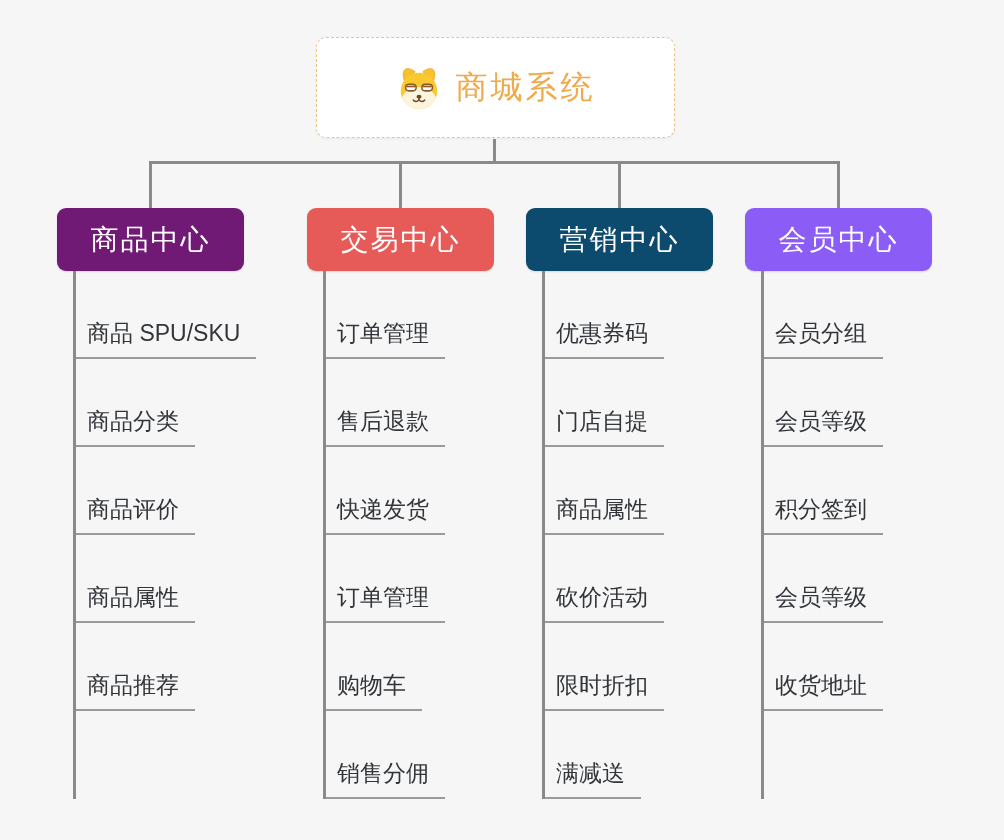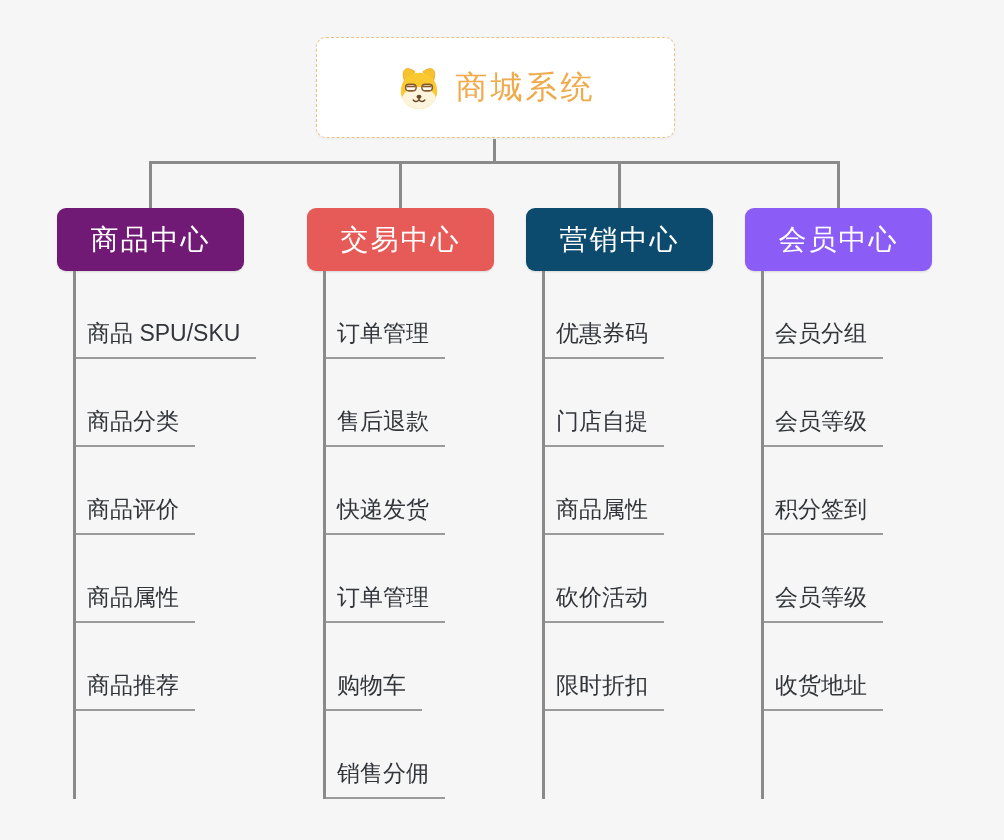"满减送" div.leaf { html: none -> <div> <span>满减送</span> </div> }
